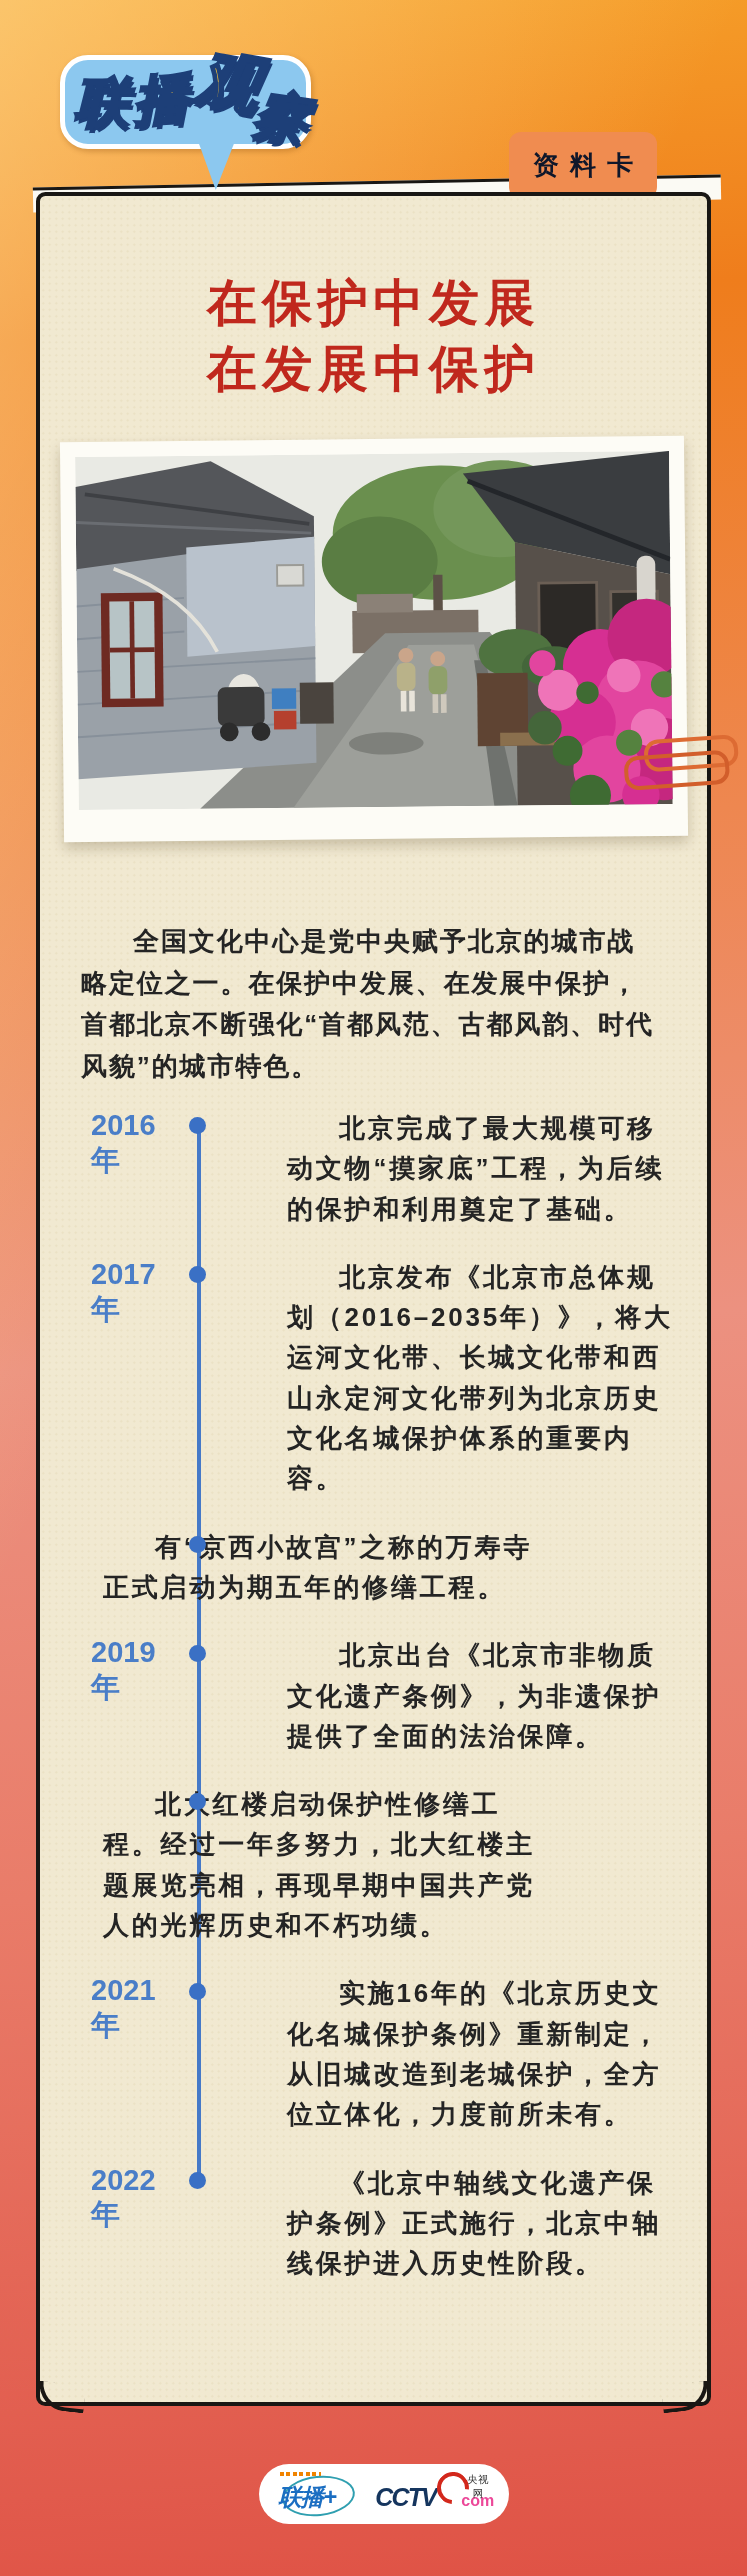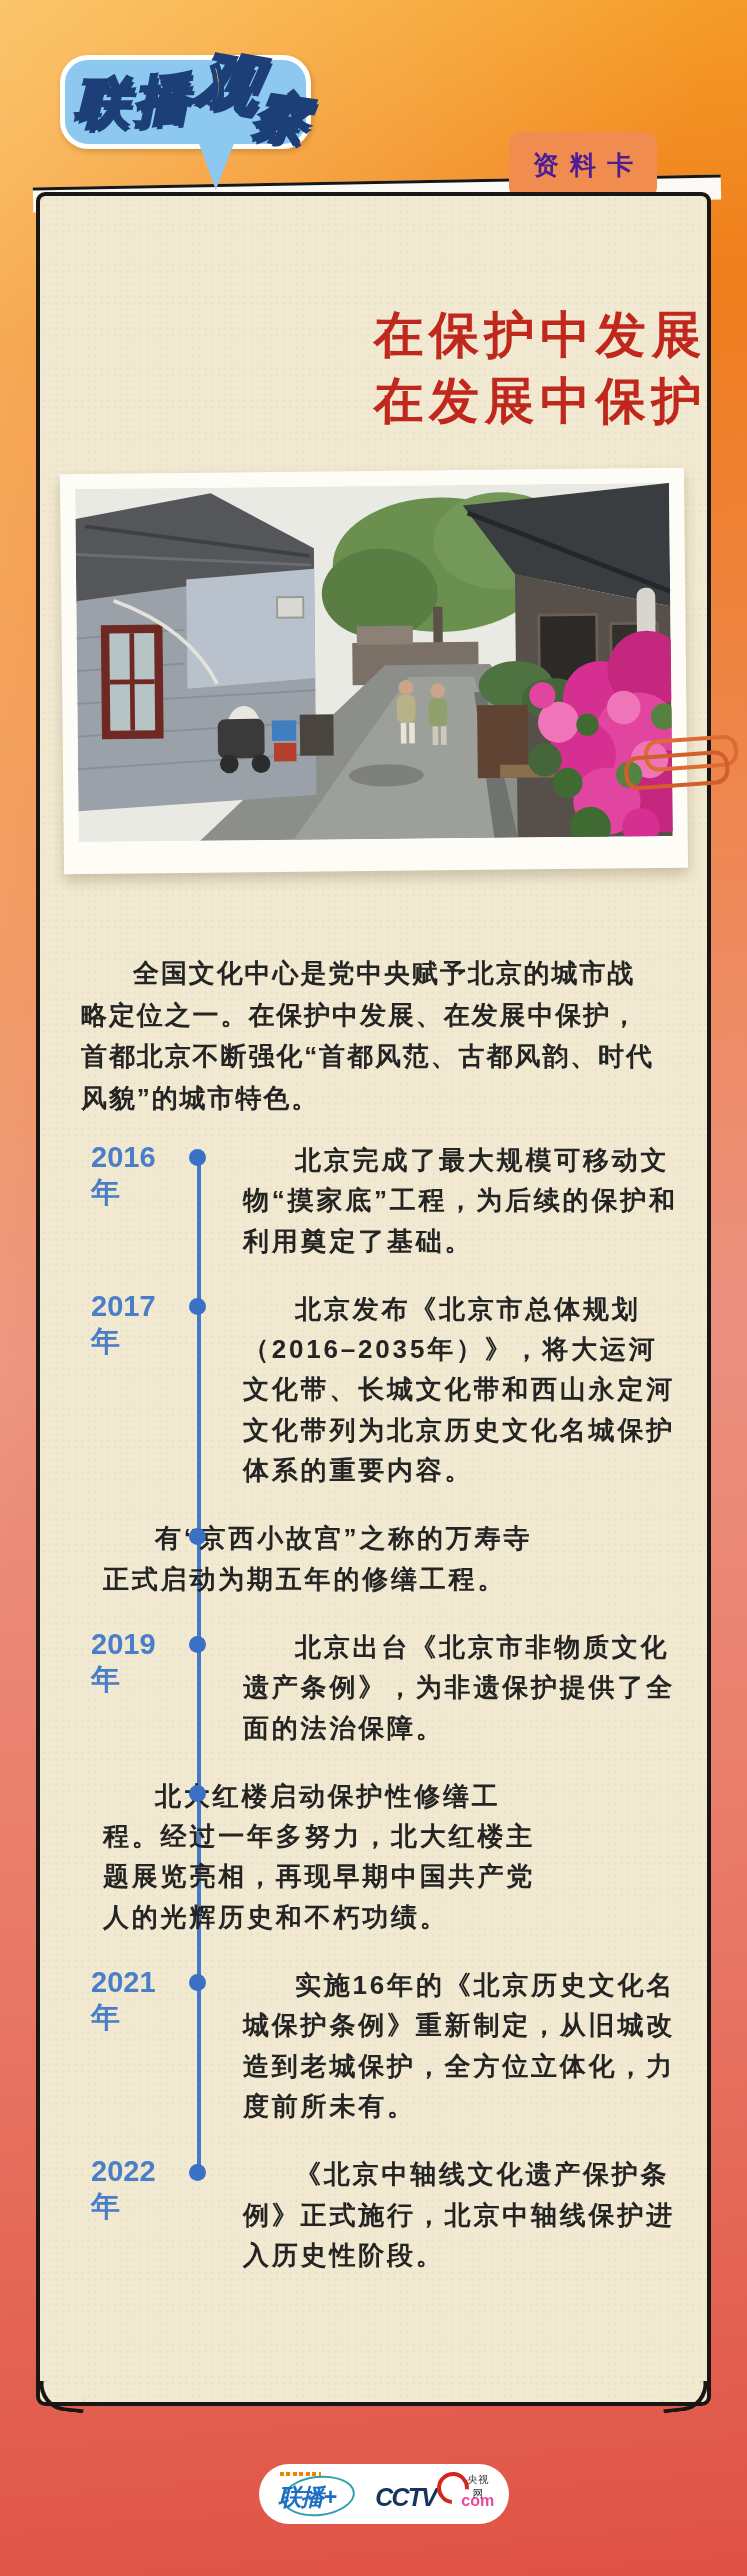"资料卡" .badge { color: #4c1d95 -> #0f172a }
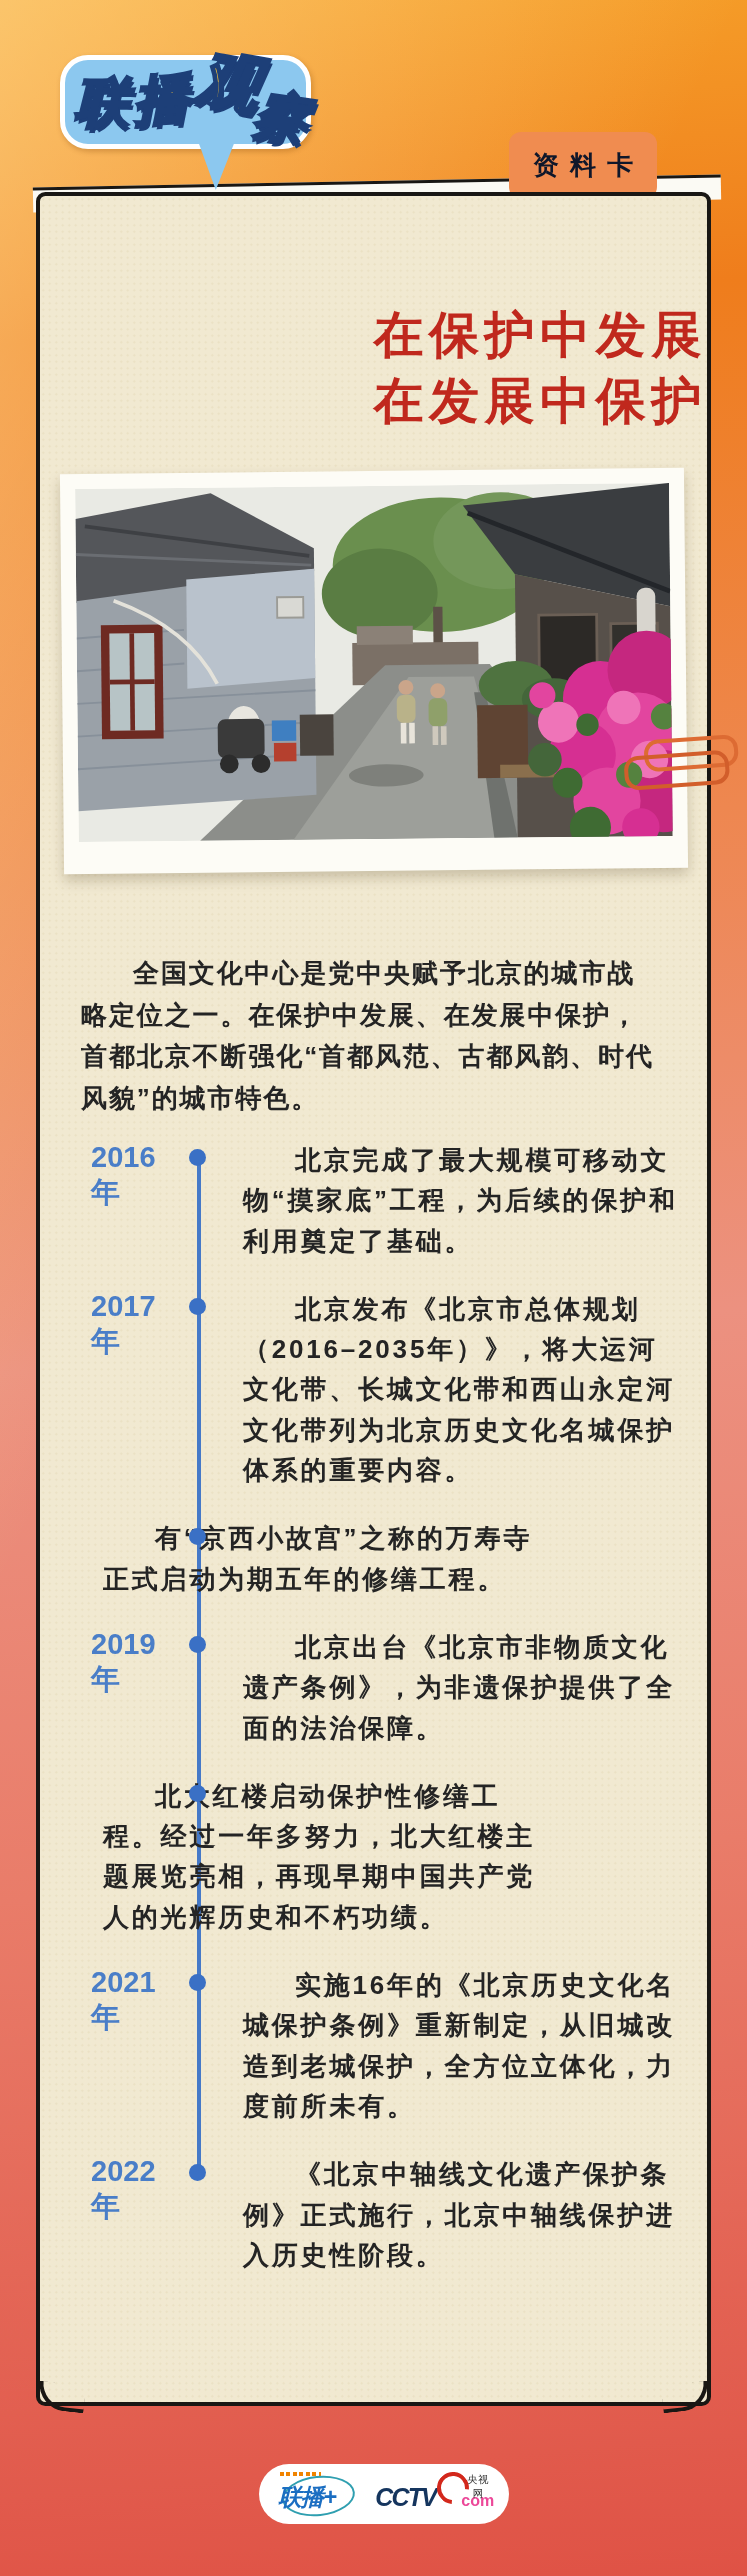"在保护中发展" .title { margin-top: 106px -> 74px; text-align: right -> center }
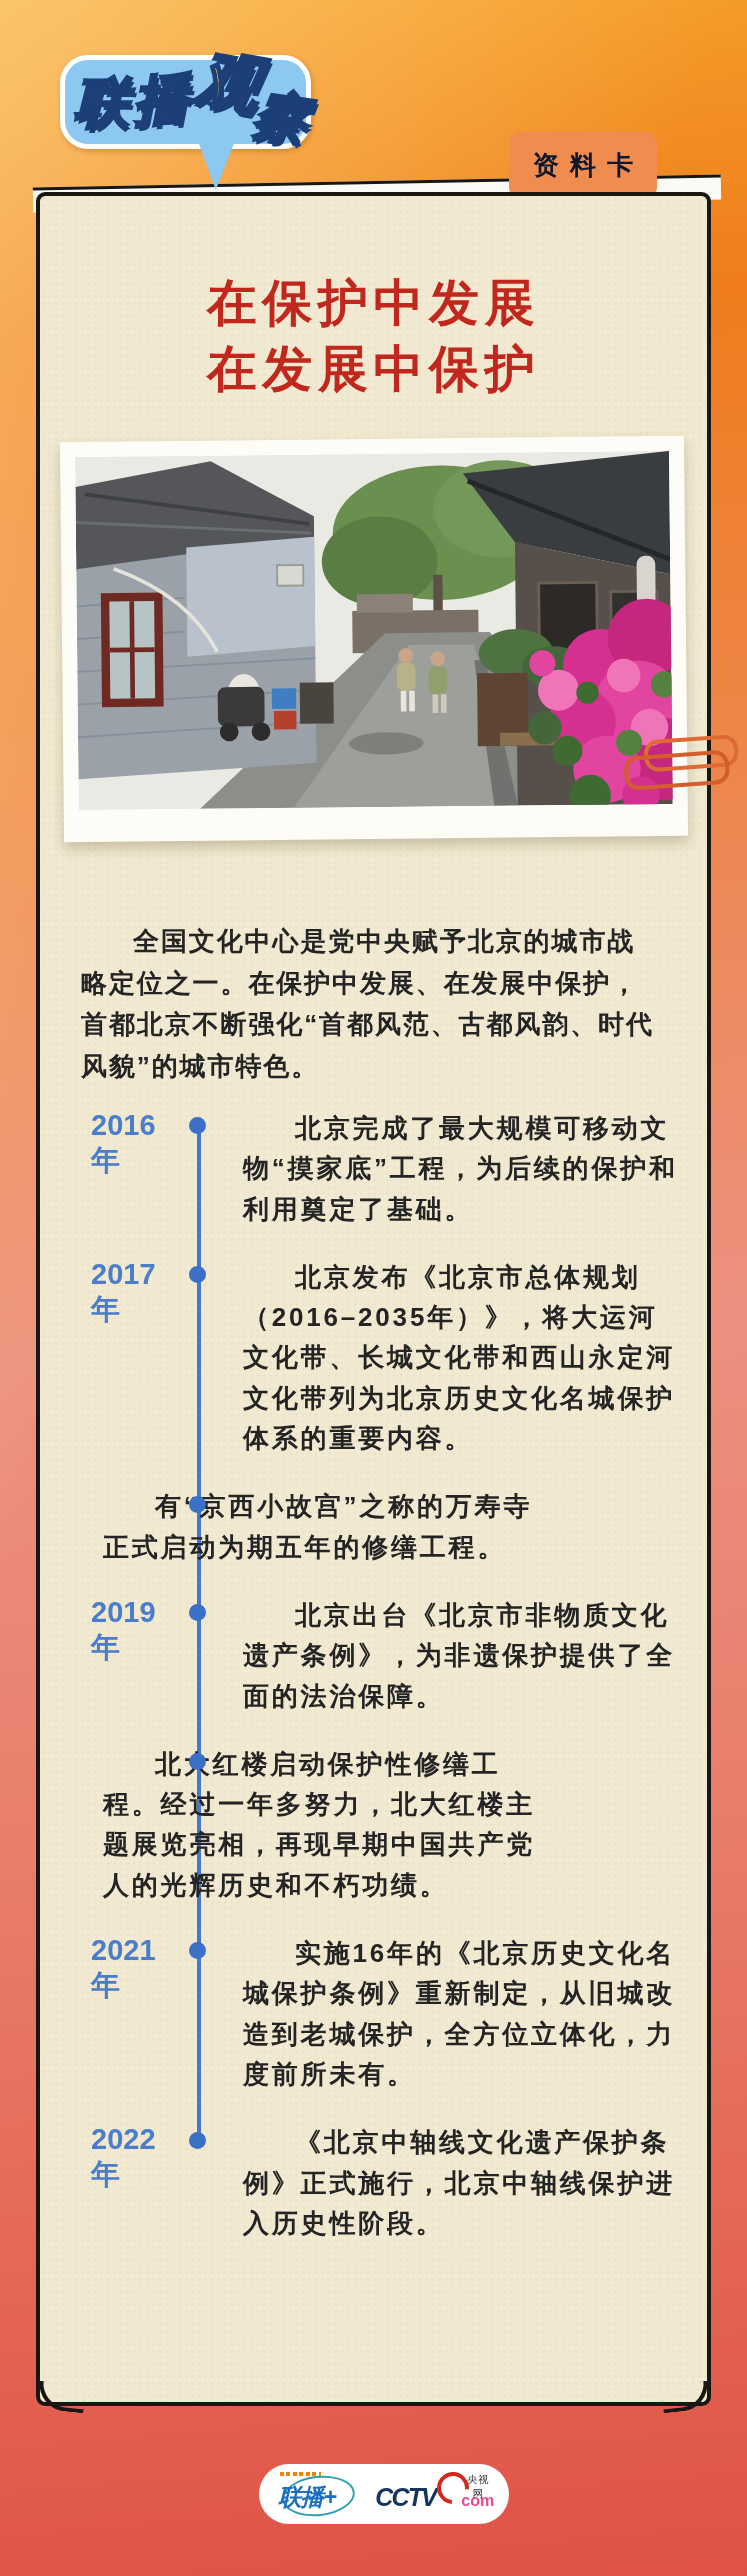"2016年" .tl-entry { gap: none -> 44px }
